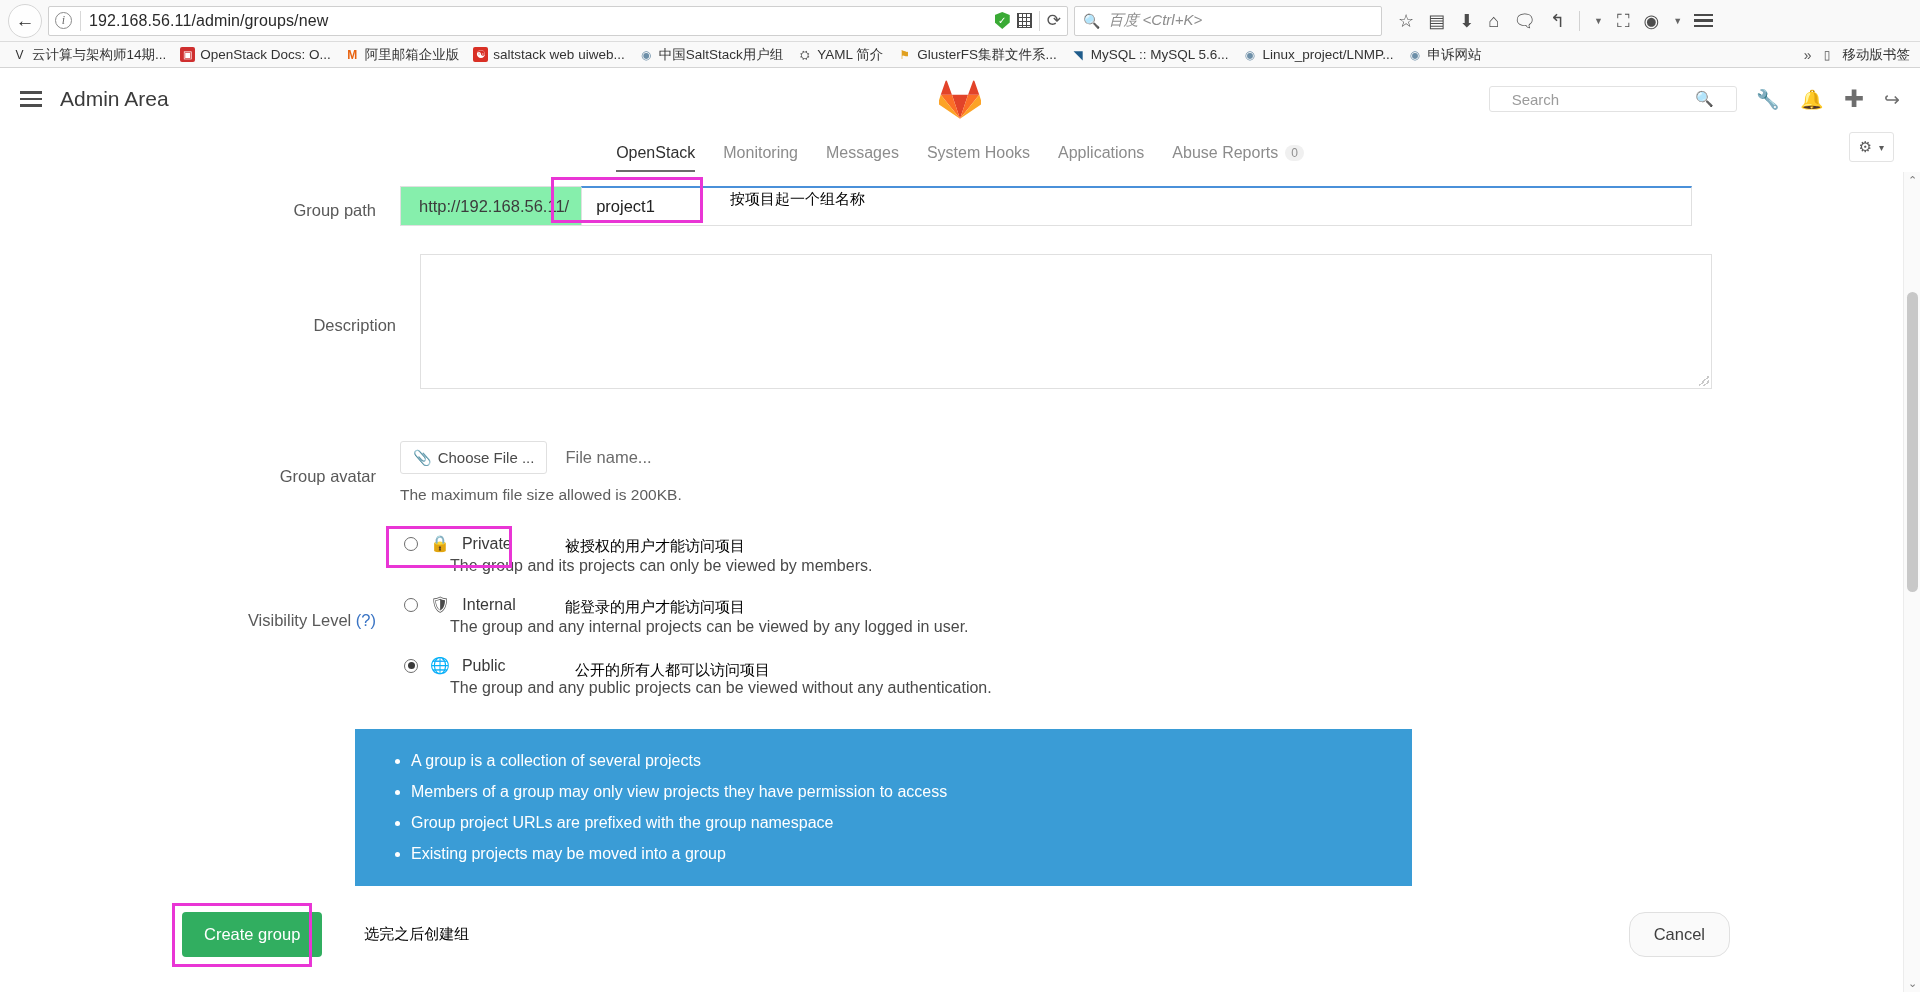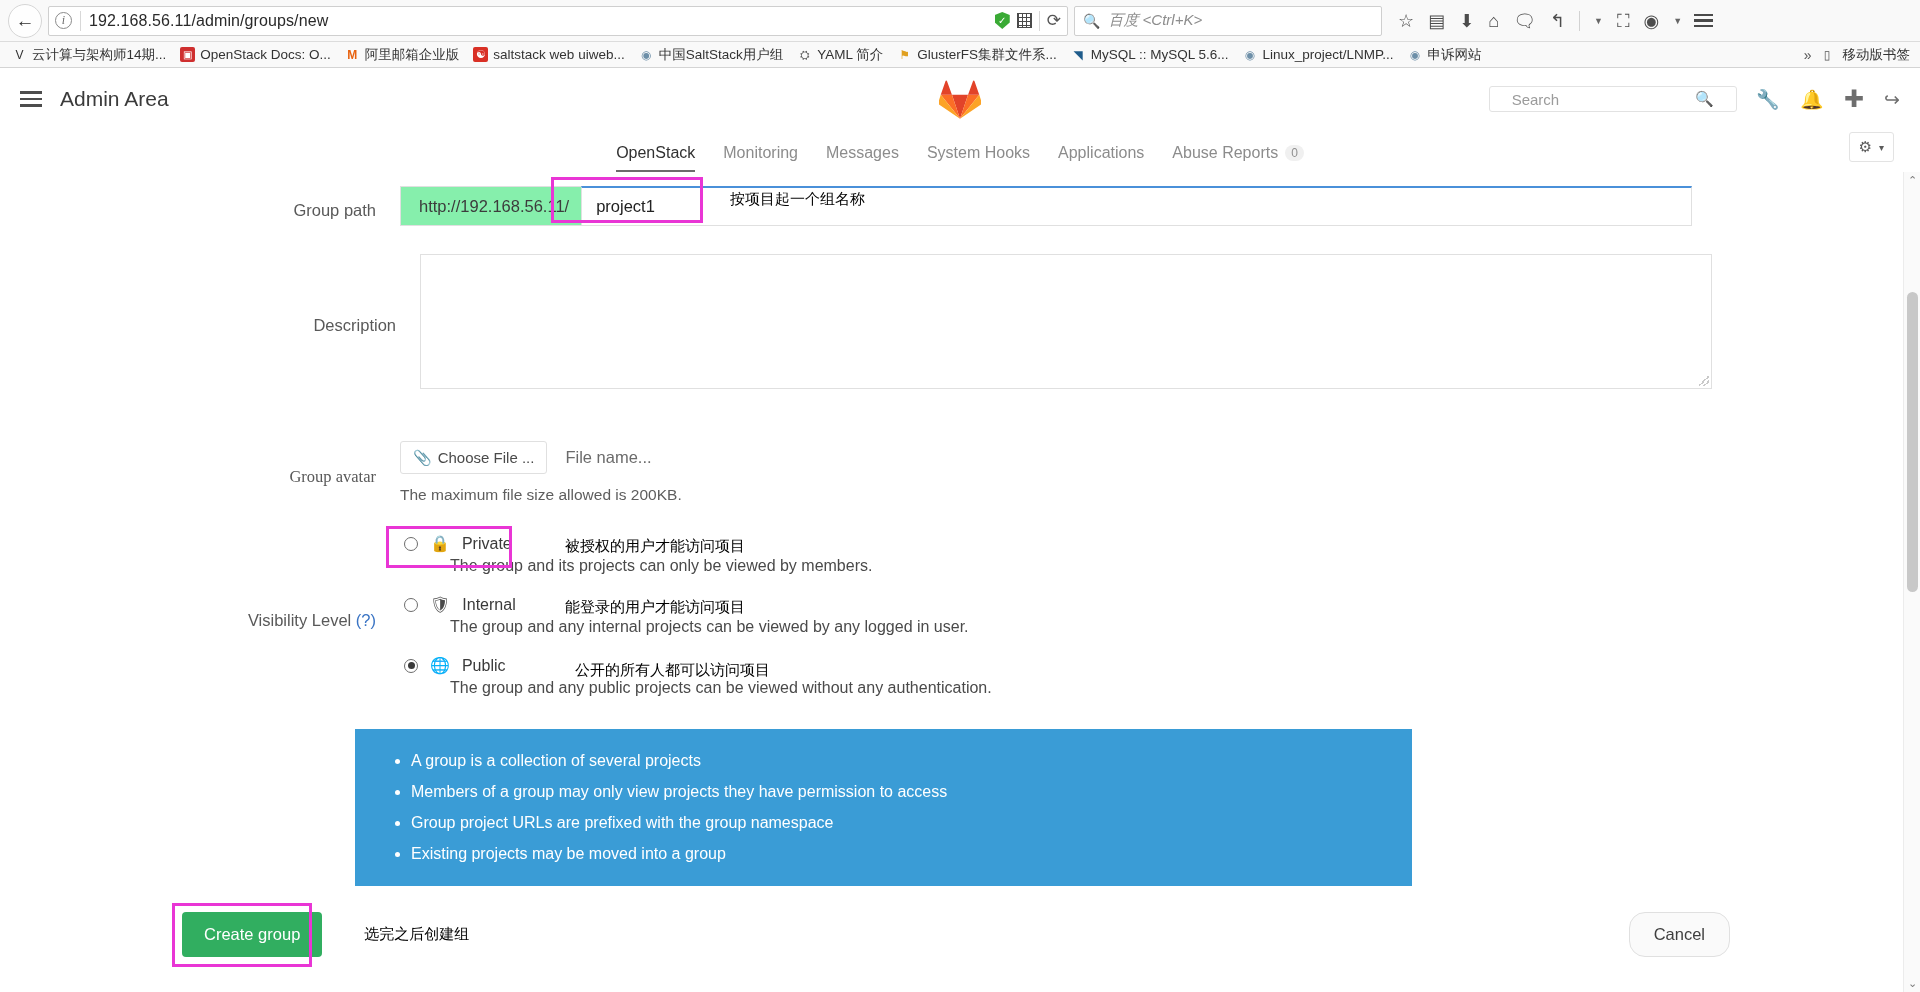"Group avatar" div.flabel { font-family: Liberation Serif, serif -> none }
